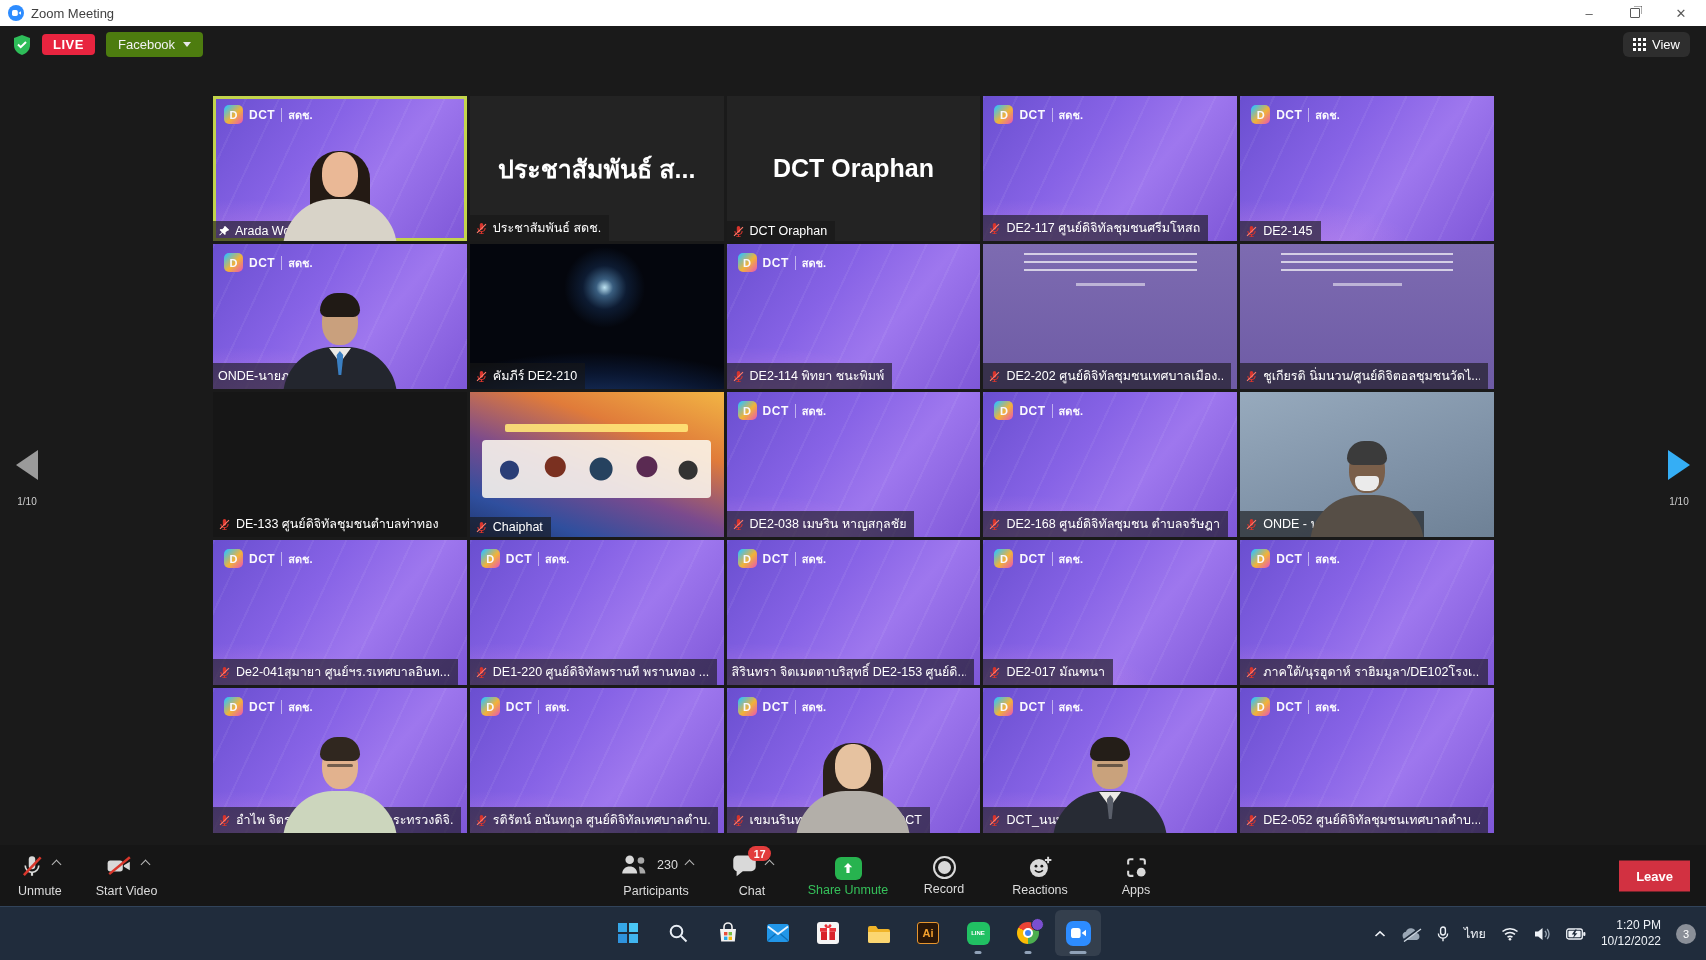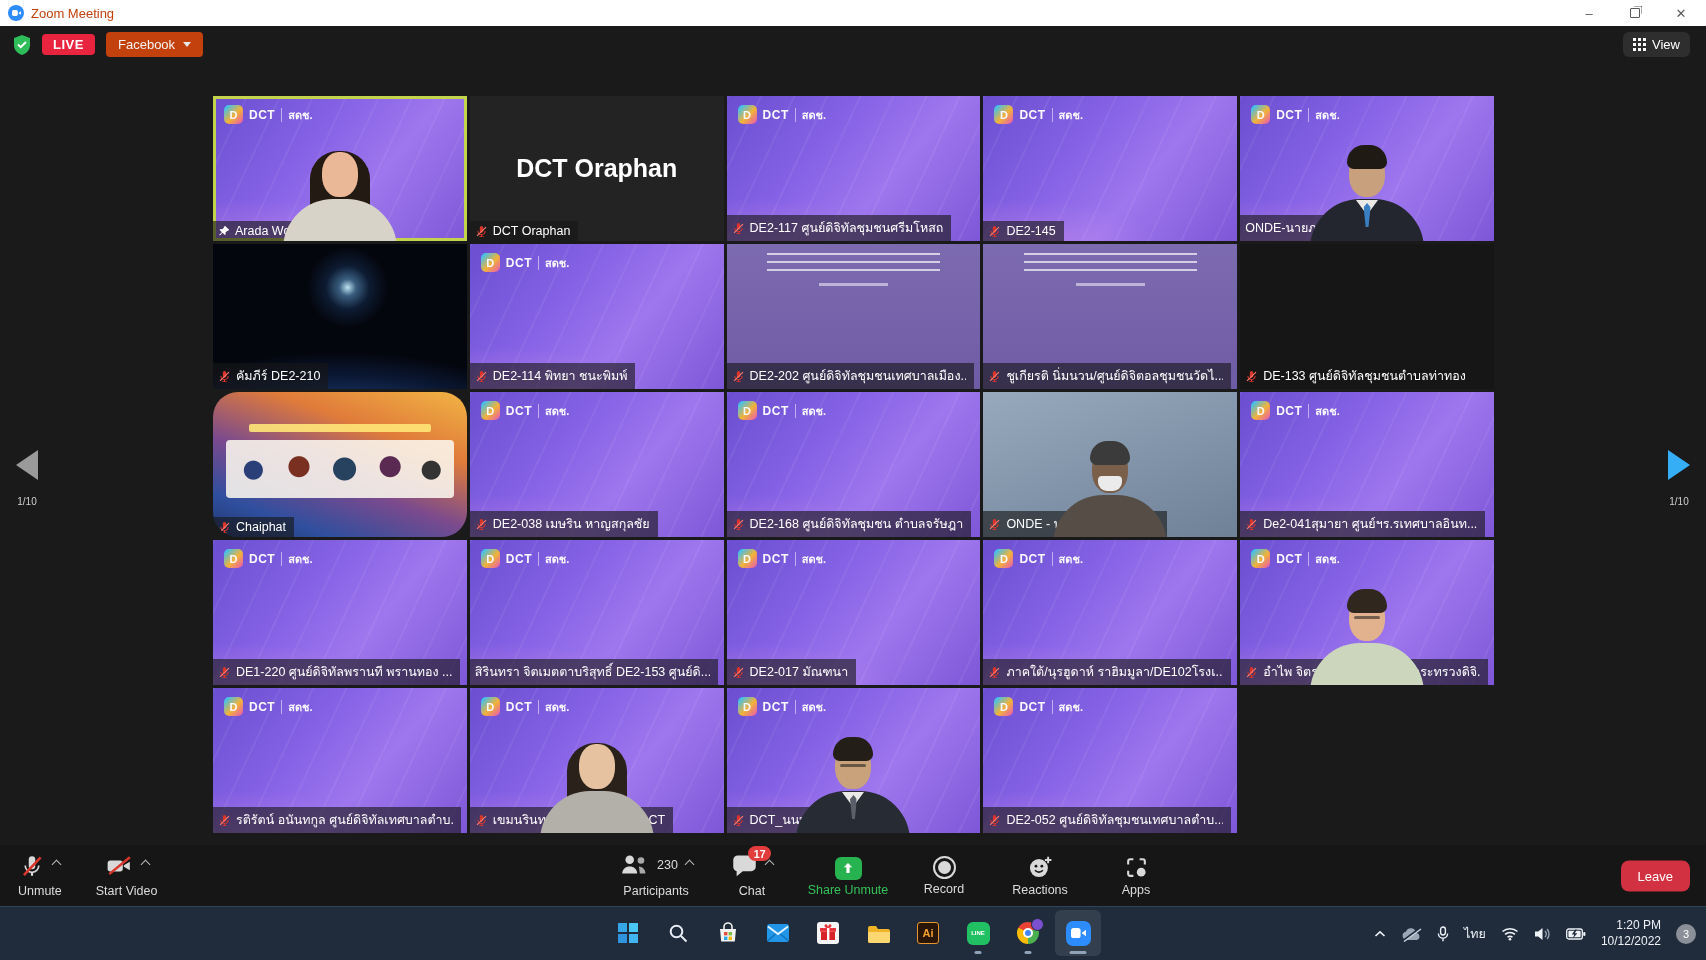"Zoom Meeting" .title-text { color: #c2410c -> #404040 }
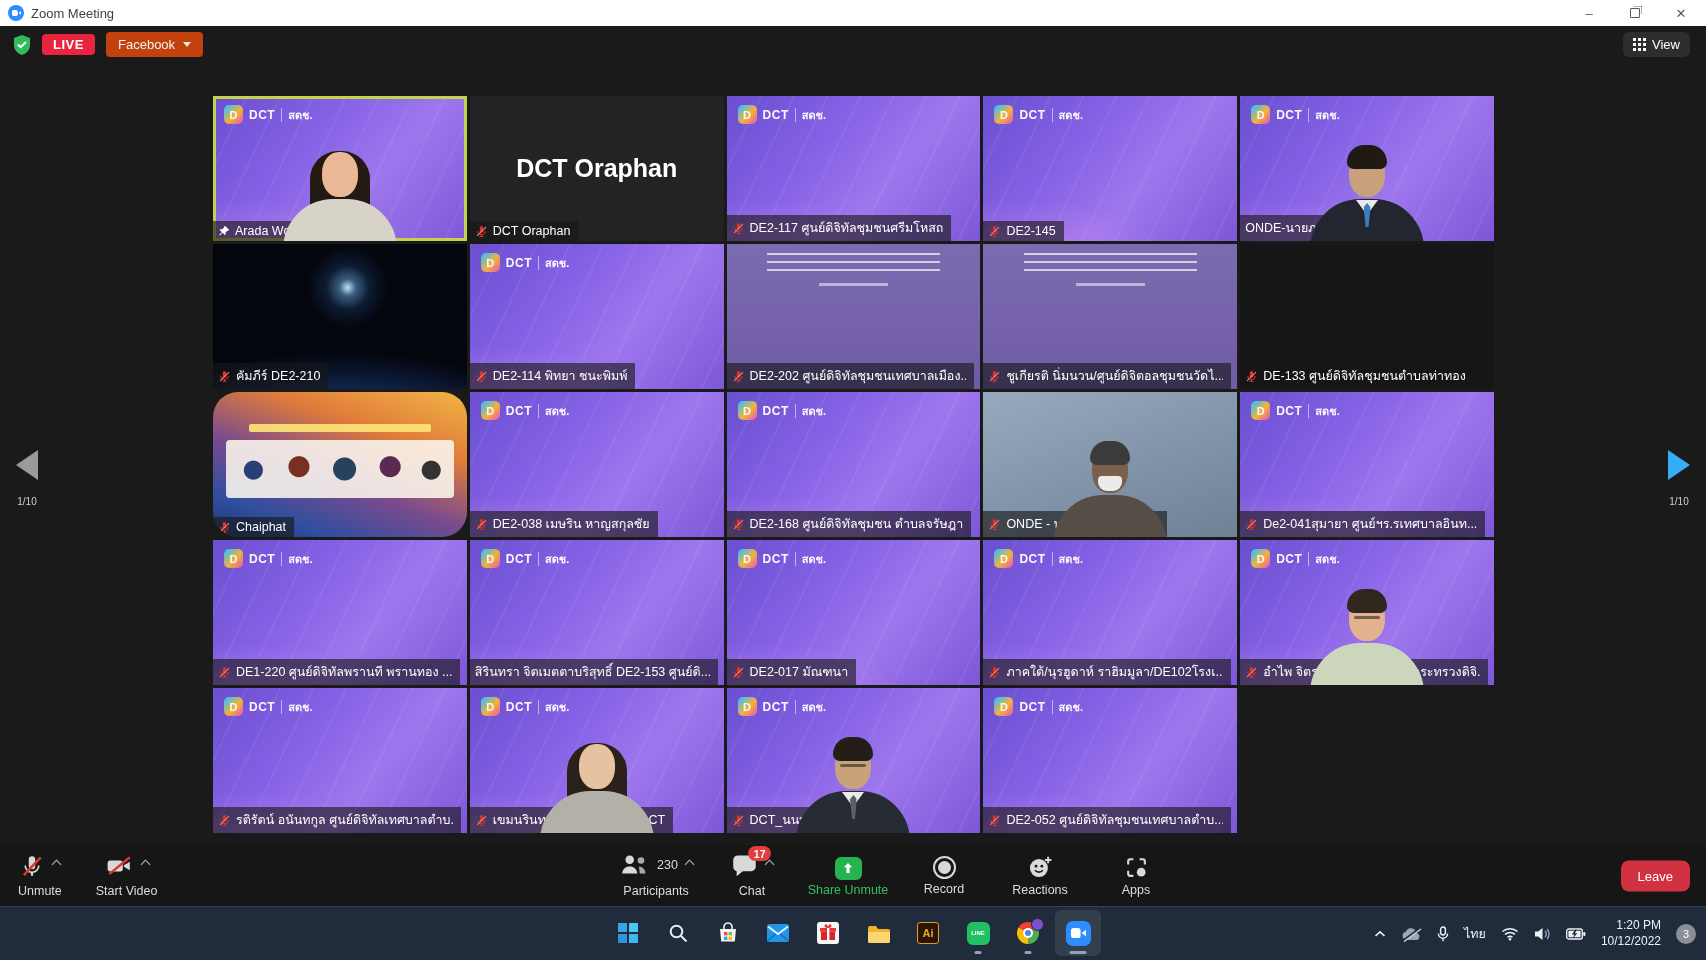"Facebook" .stream-dd { background: #c2410c -> #4d7c0f }
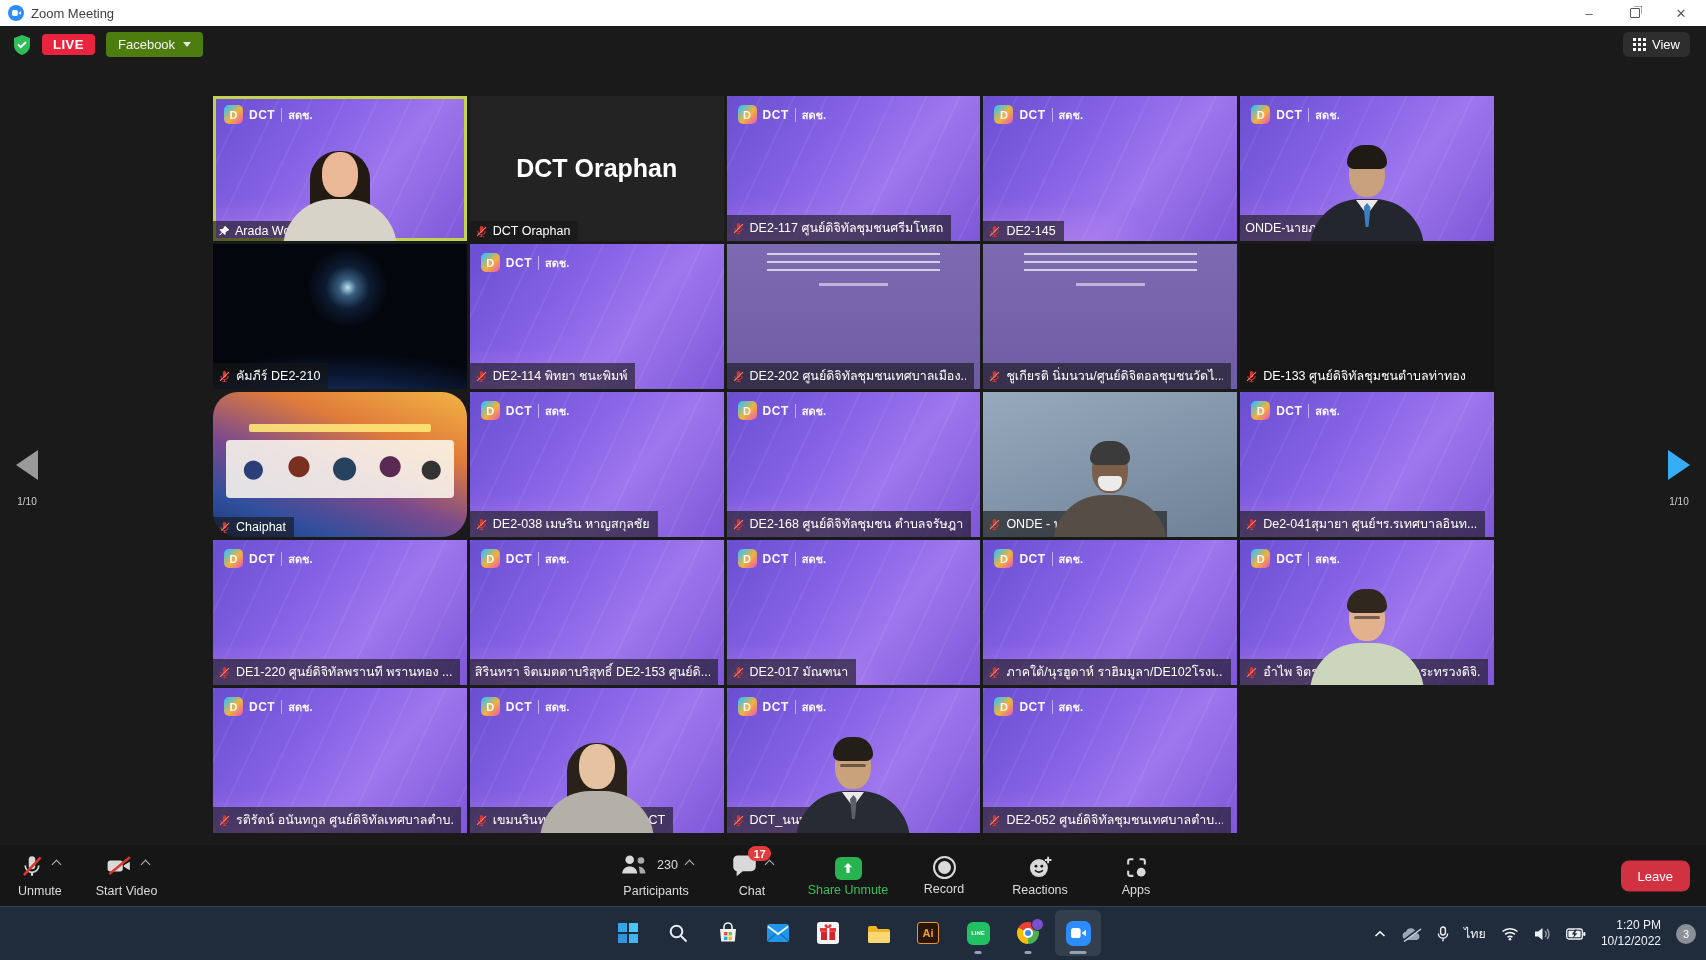"ประชาสัมพันธ์ ส..." div.tile { html: none -> <div> <div>ประชาสัมพันธ์ ส...</div> <div> <svg> <path></path> <path></path> <line></line> </svg> <span>ประชาสัมพันธ์ สดช.</span> </div> </div> }
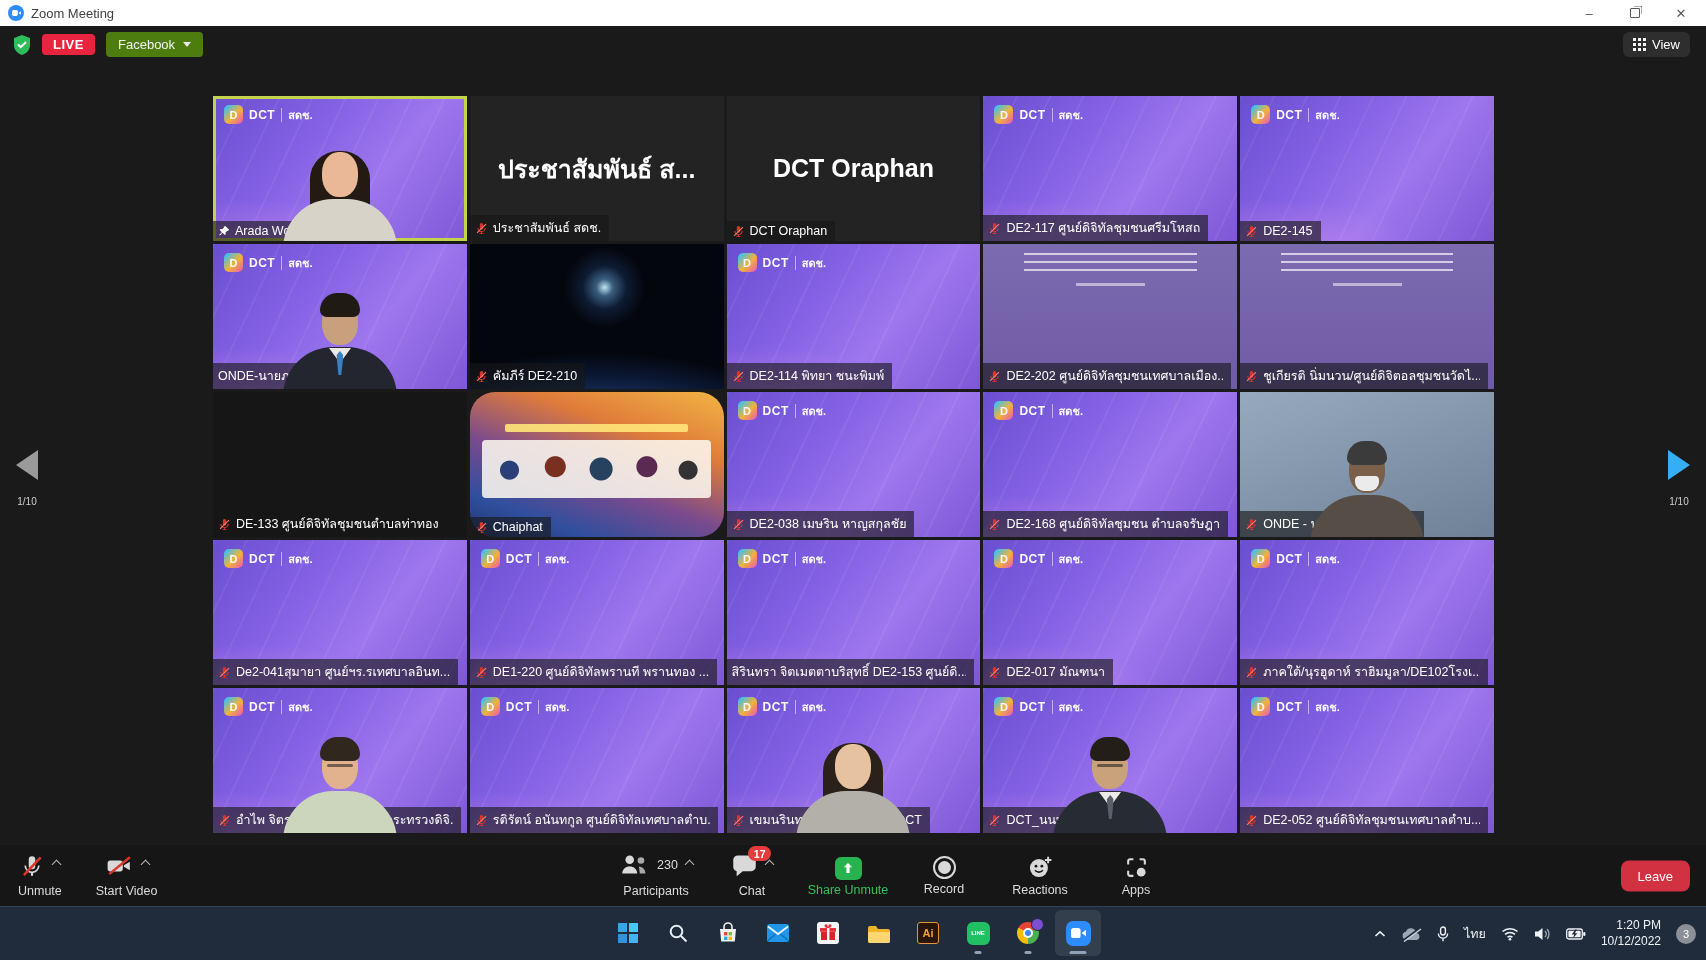"Chaiphat" .v-poster { border-radius: 25px -> none }
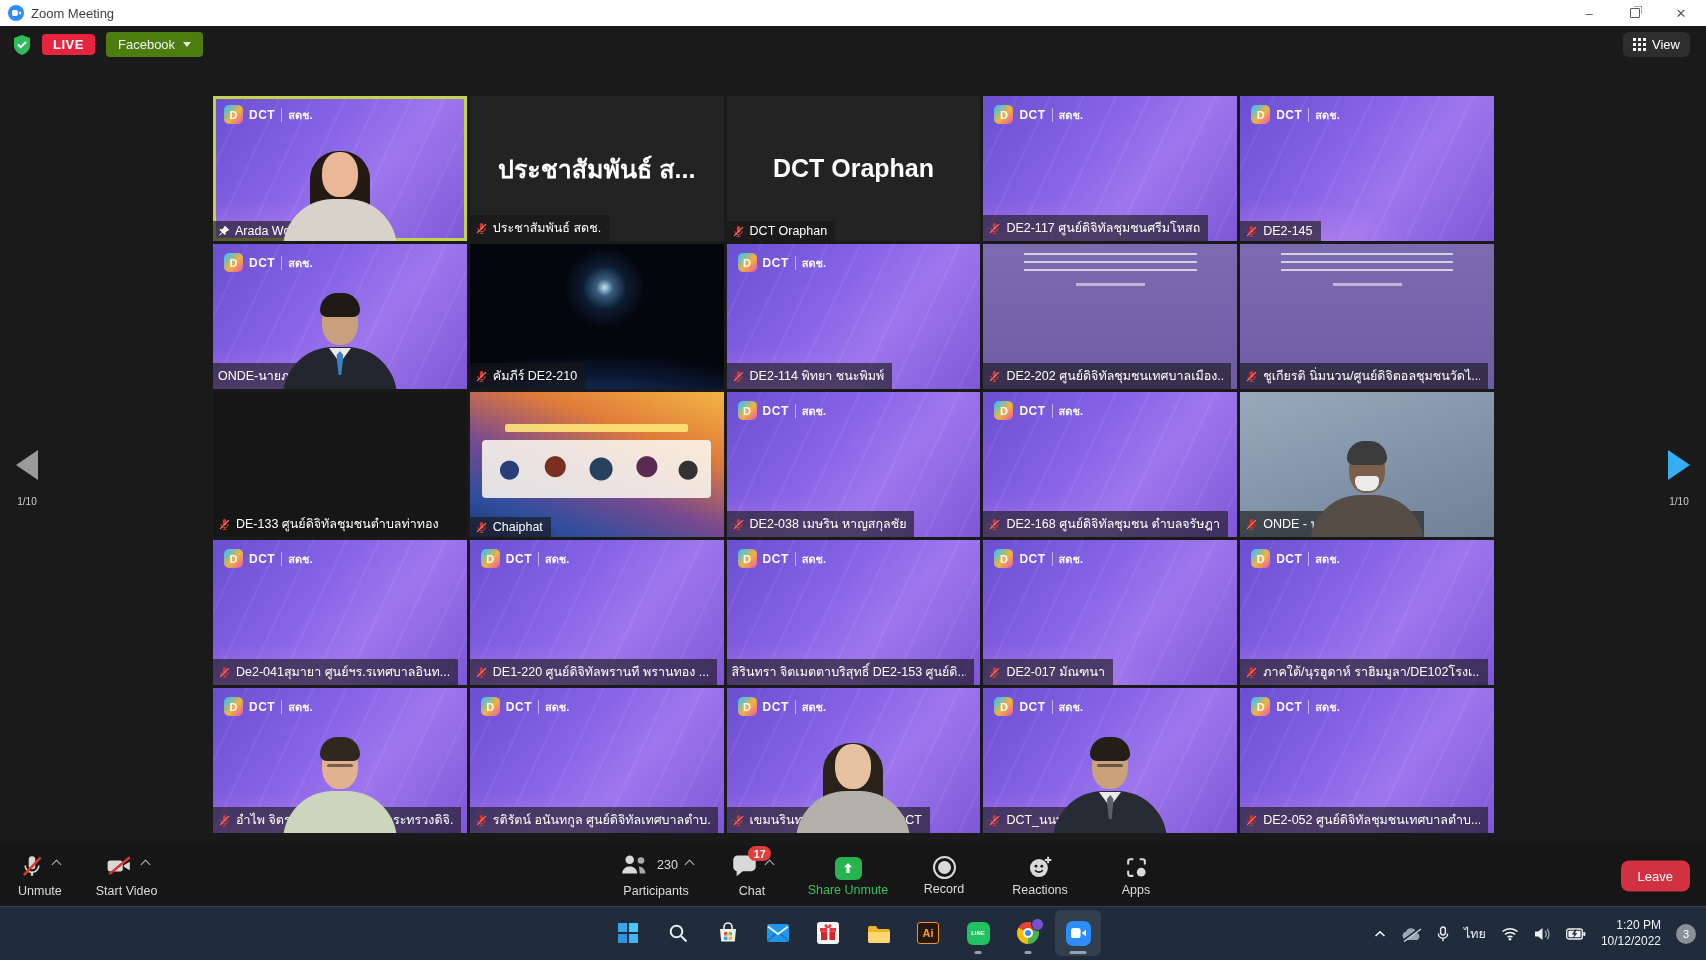"Leave" .leave-btn { border-radius: 8px -> 0; font-weight: normal -> bold }
